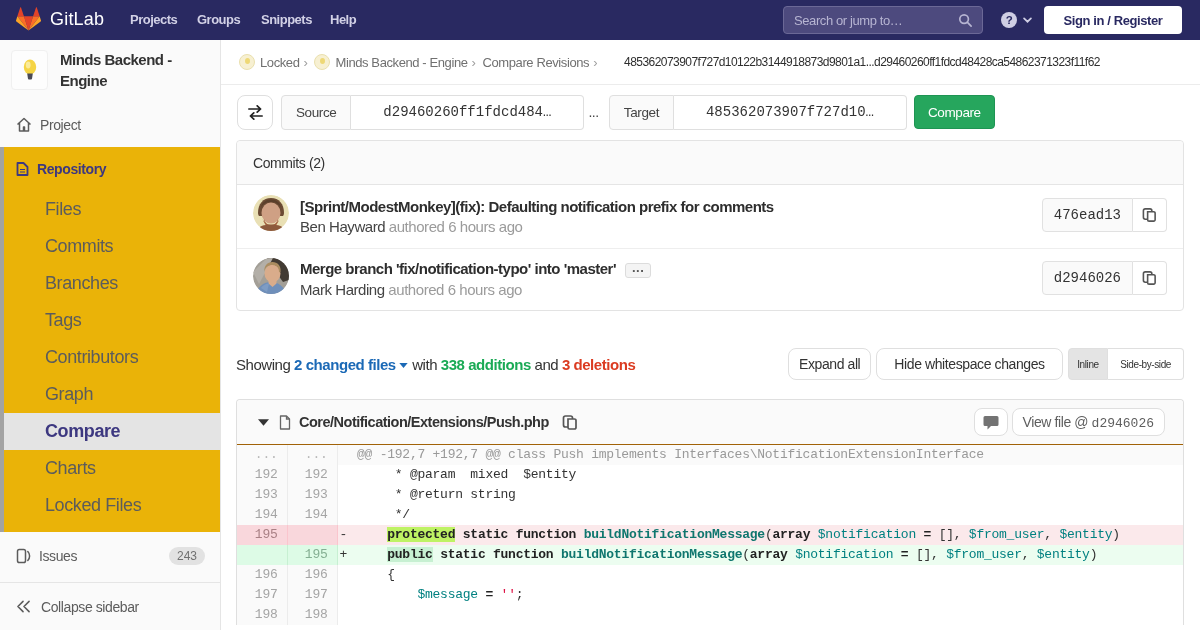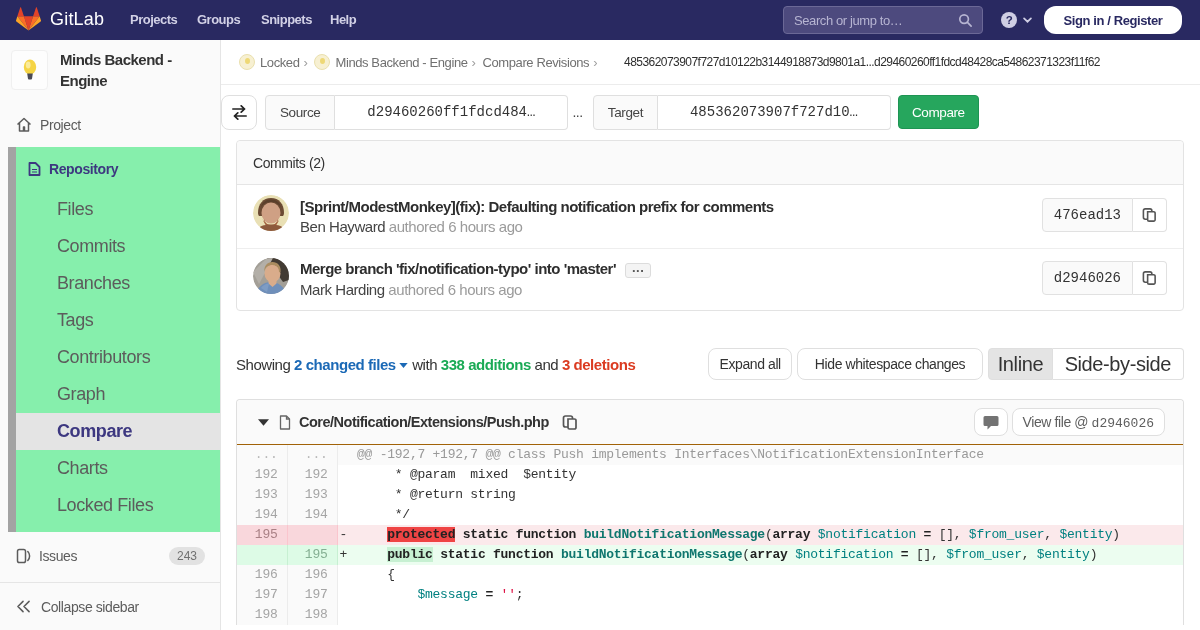"Sign in / Register" #signin { border-radius: 12px -> 4px }
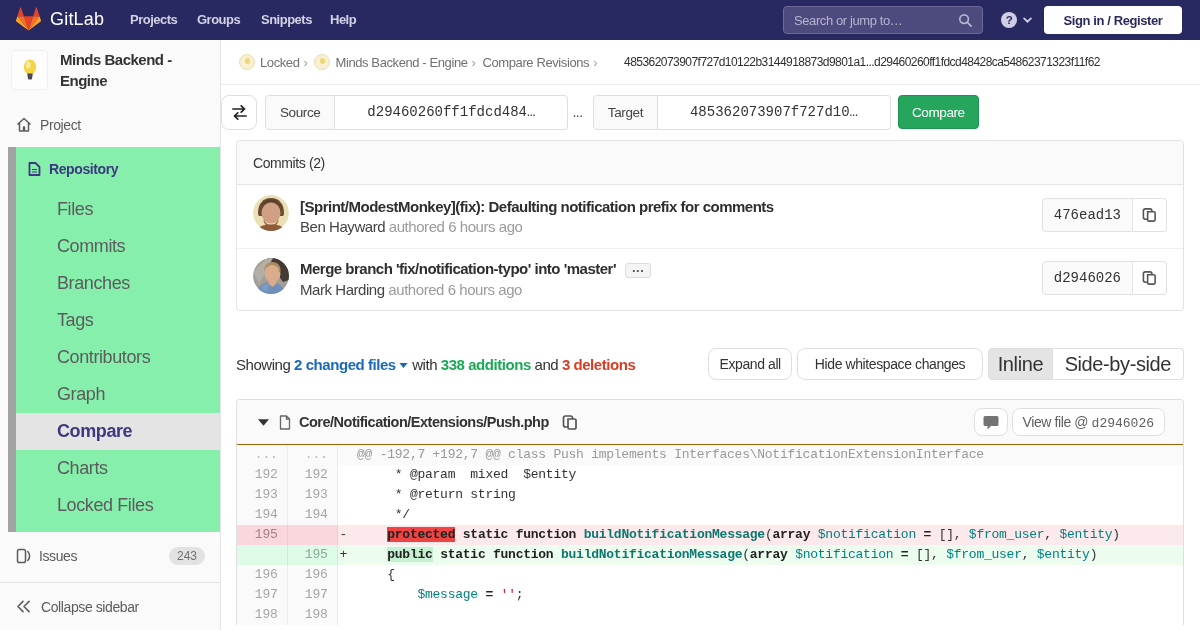"Source" #cform { margin: 13px 0 0 0 -> 13px 0 0 16px }
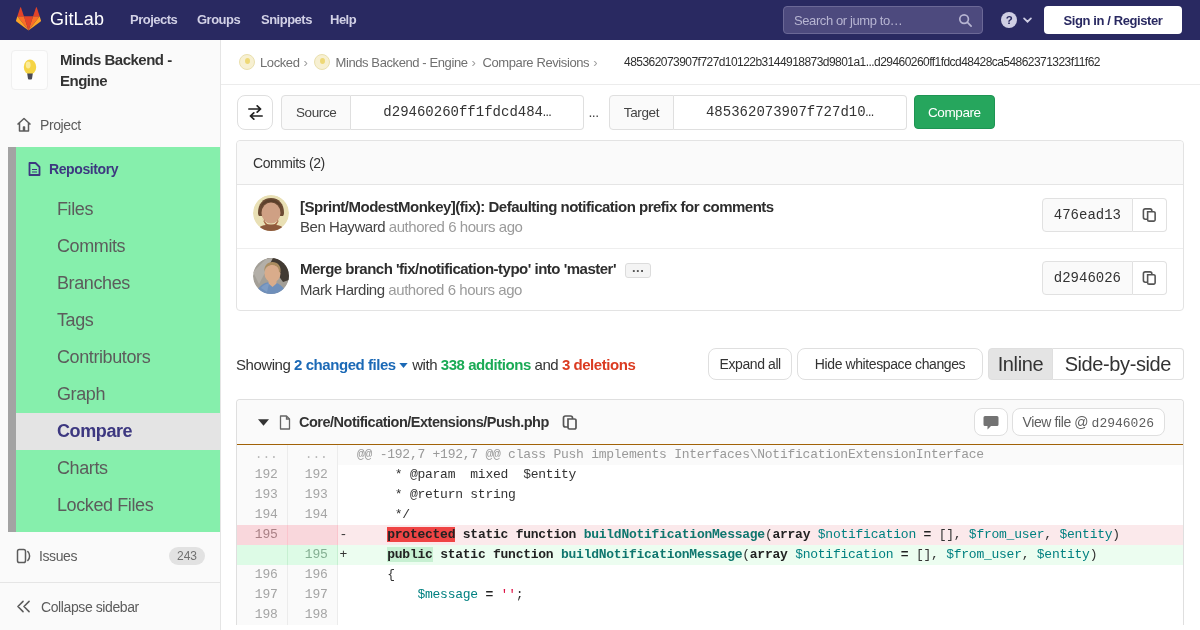"Repository" #repo-sec { background: #86efac -> #eab308; border-left: 8px solid #a3a3a3 -> 4px solid #a3a3a3; margin-left: 8px -> none }
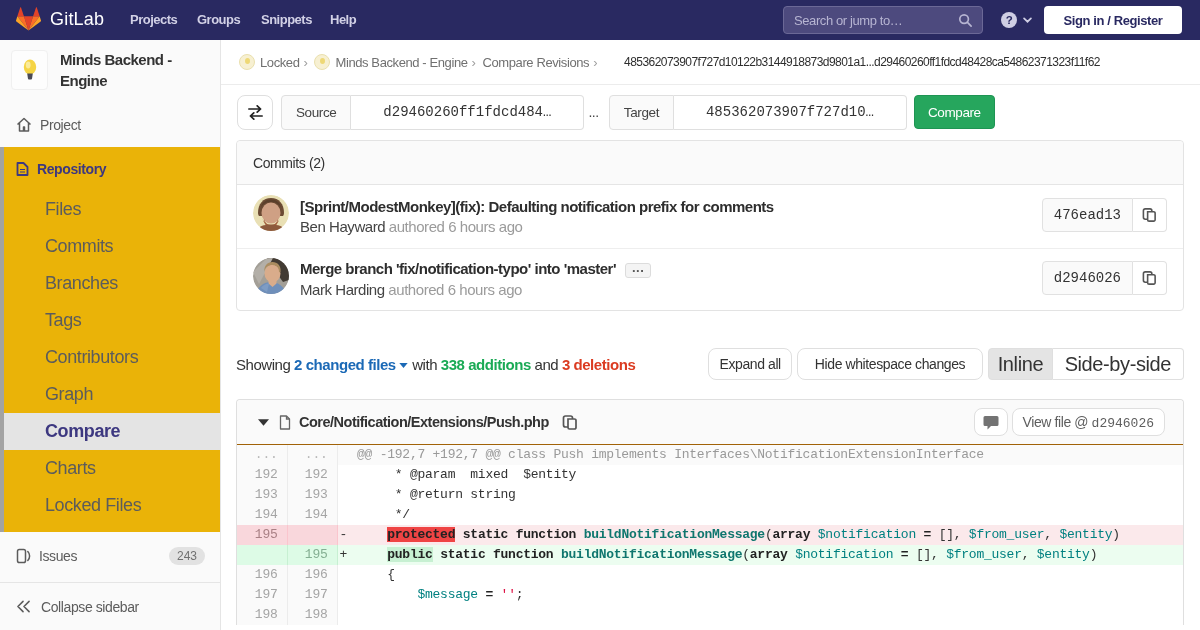"Inline" .toggle > div { font-size: 20px -> 10px }
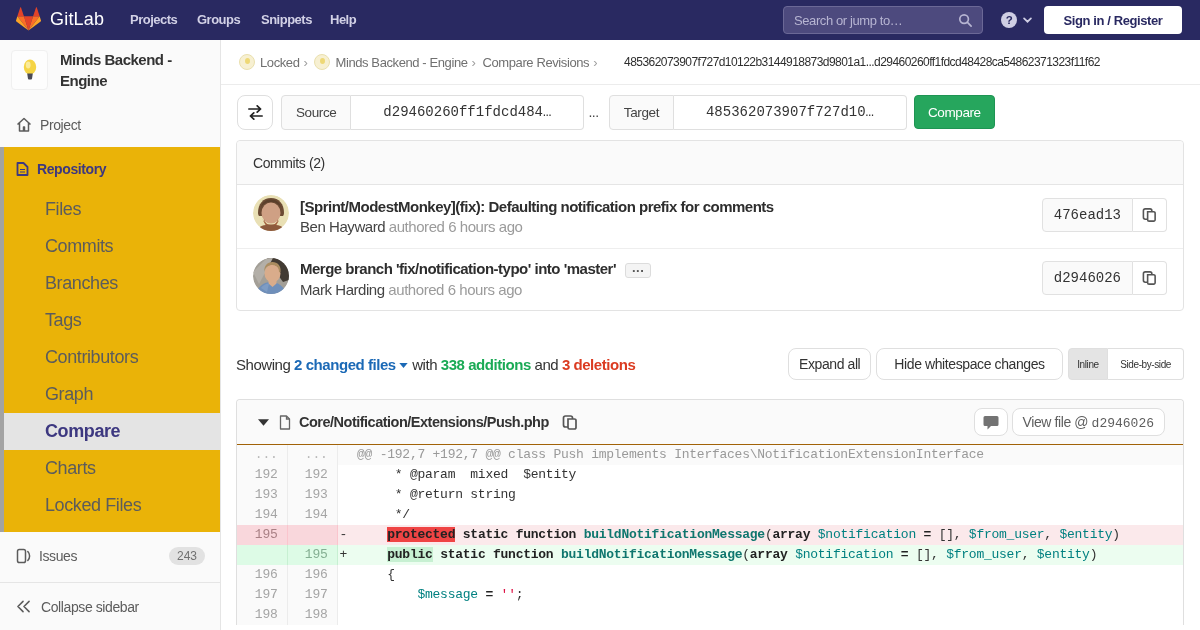"protected" .hl-del { background: #ef4444 -> #bef264 }
